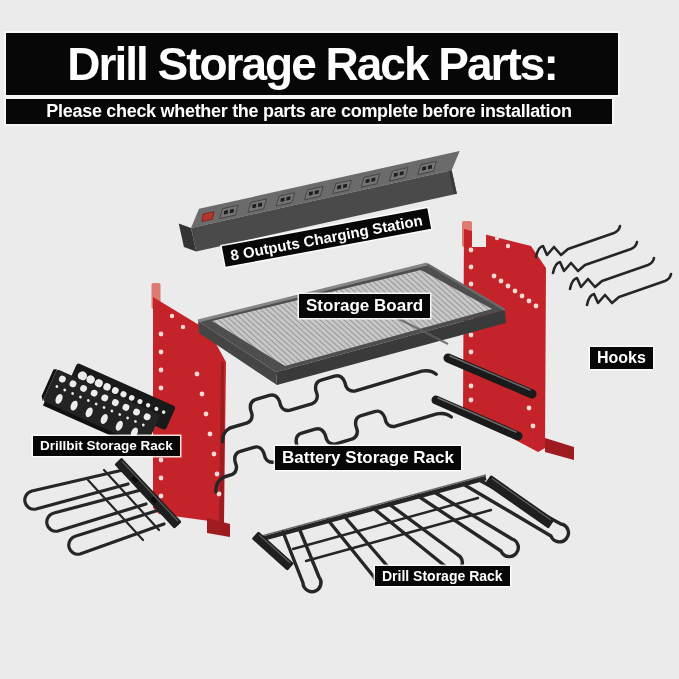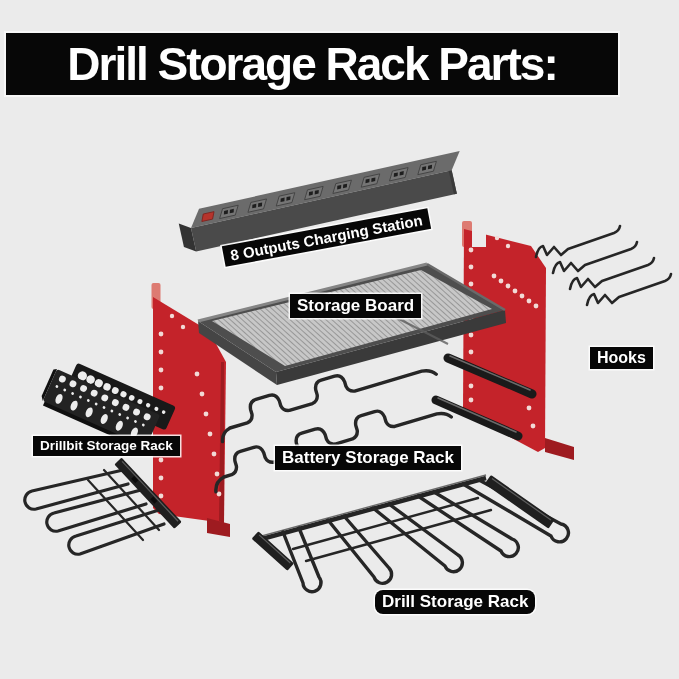"Please check whether the parts" div.subtitle-bar { html: none -> <div>Please check whether the parts are complete before installation</div> }
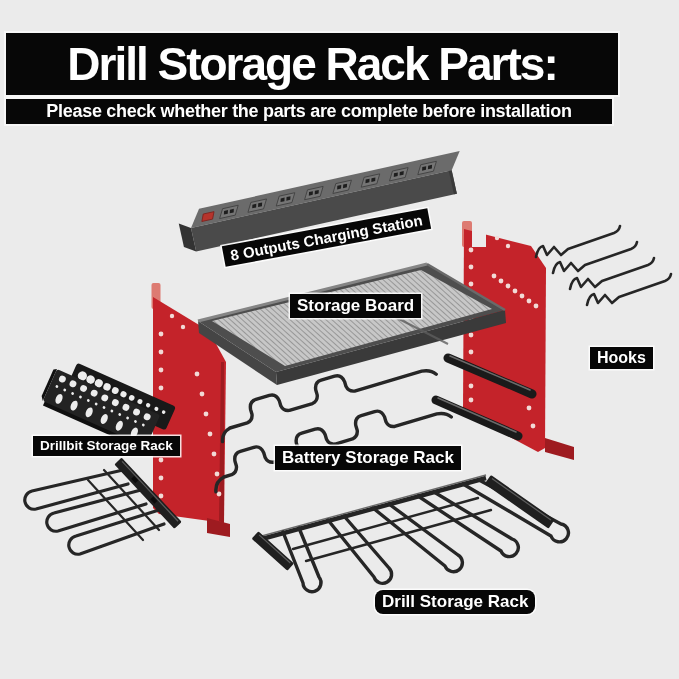"Storage Board" .lbl-board { left: 290px -> 299px }
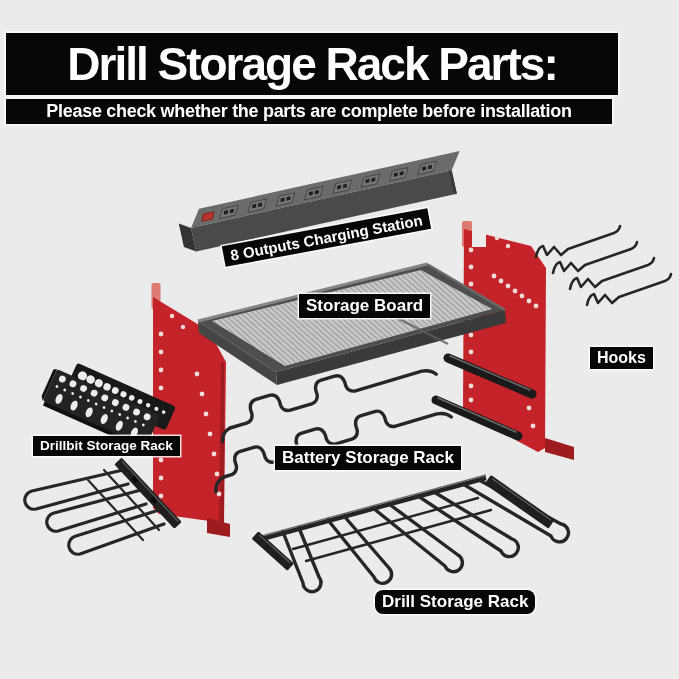"Drill Storage Rack" .lbl-drill { border-radius: 8px -> none; font-size: 17px -> 14px; top: 590px -> 566px }
